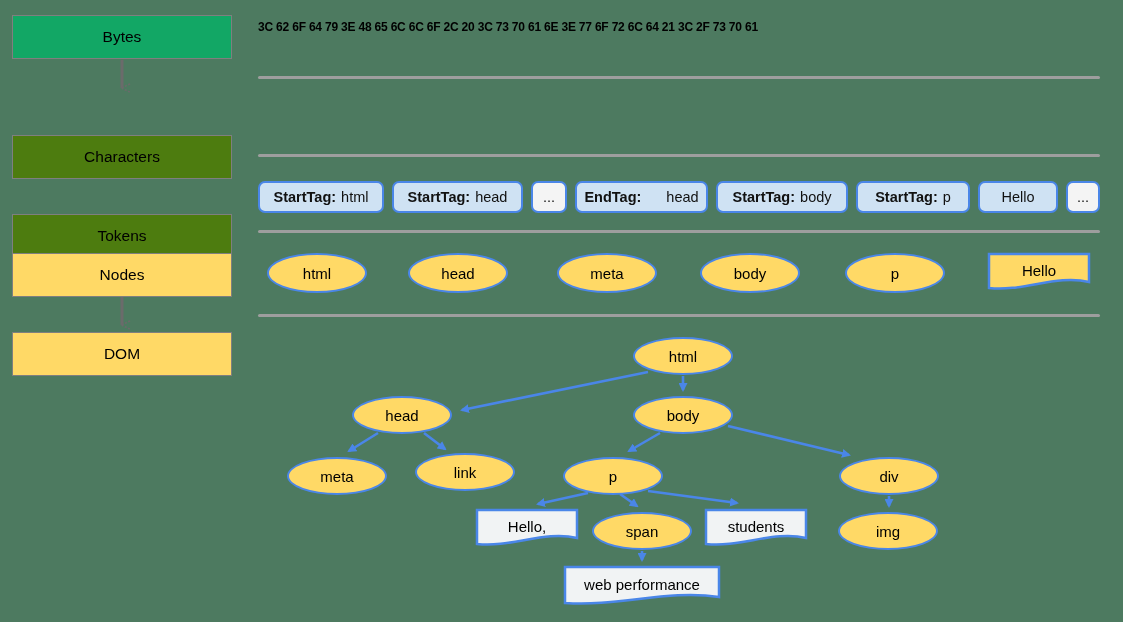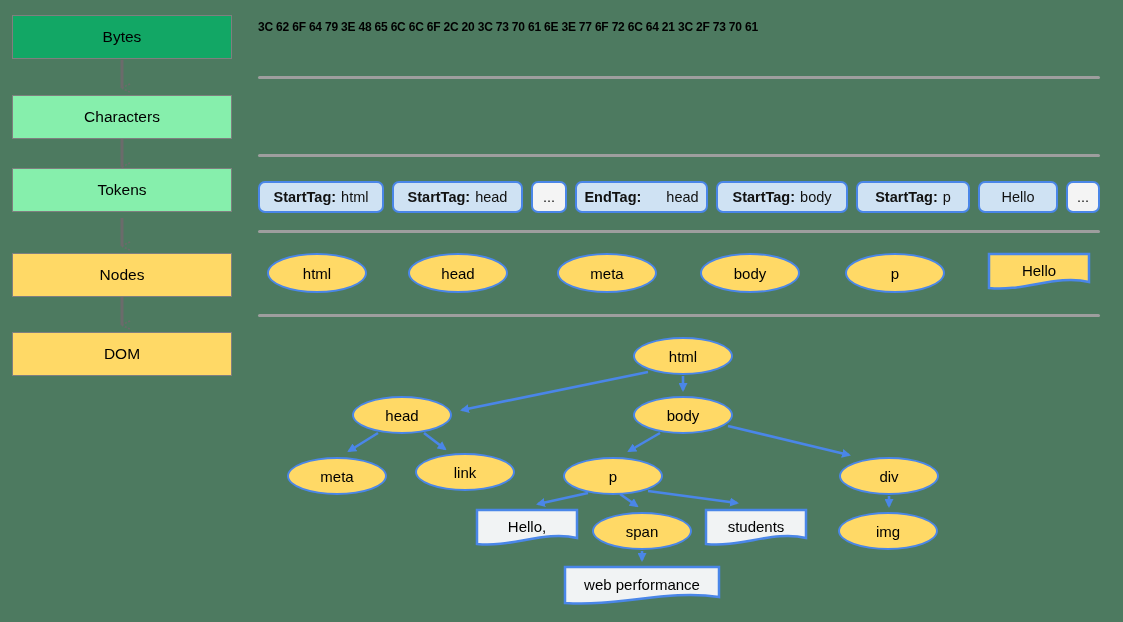"Characters" .stage.blue { background: #86efac -> #4d7c0f; margin-top: none -> 40px }
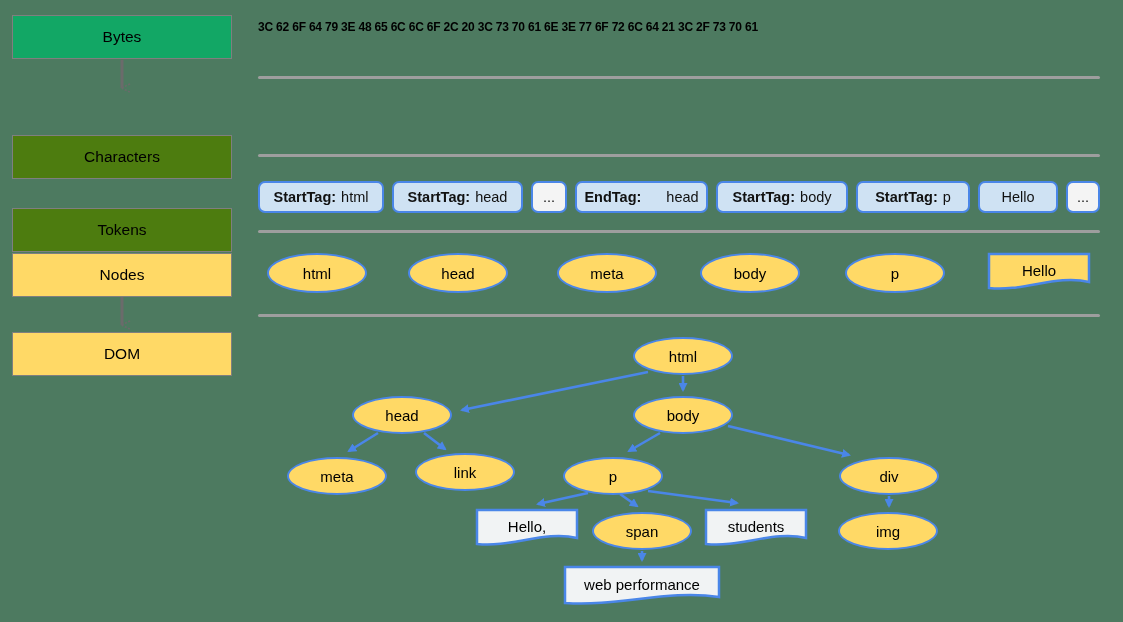"Tokens" div.stage { top: 168px -> 174px }
